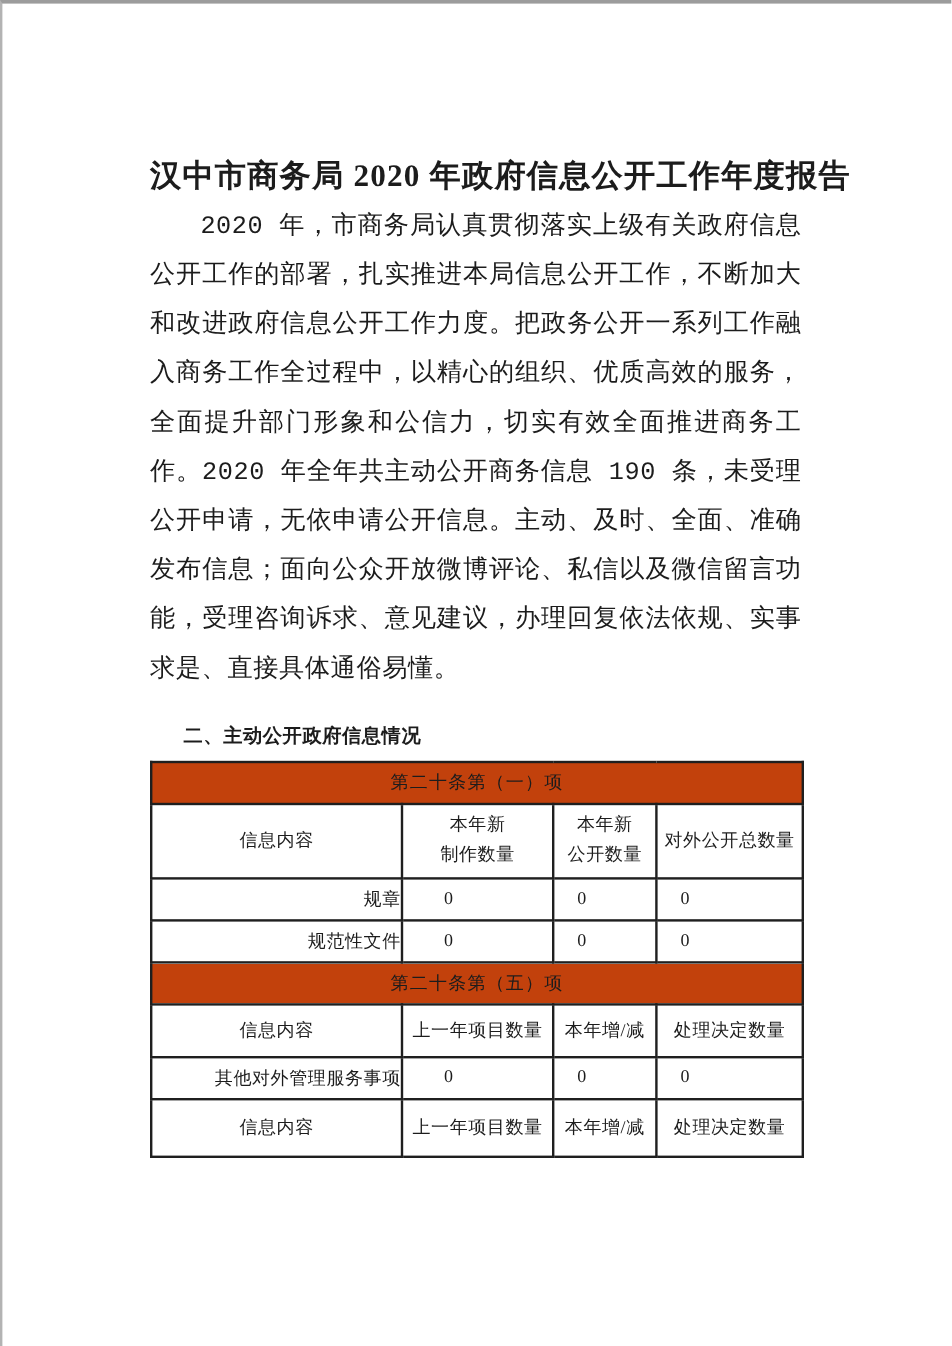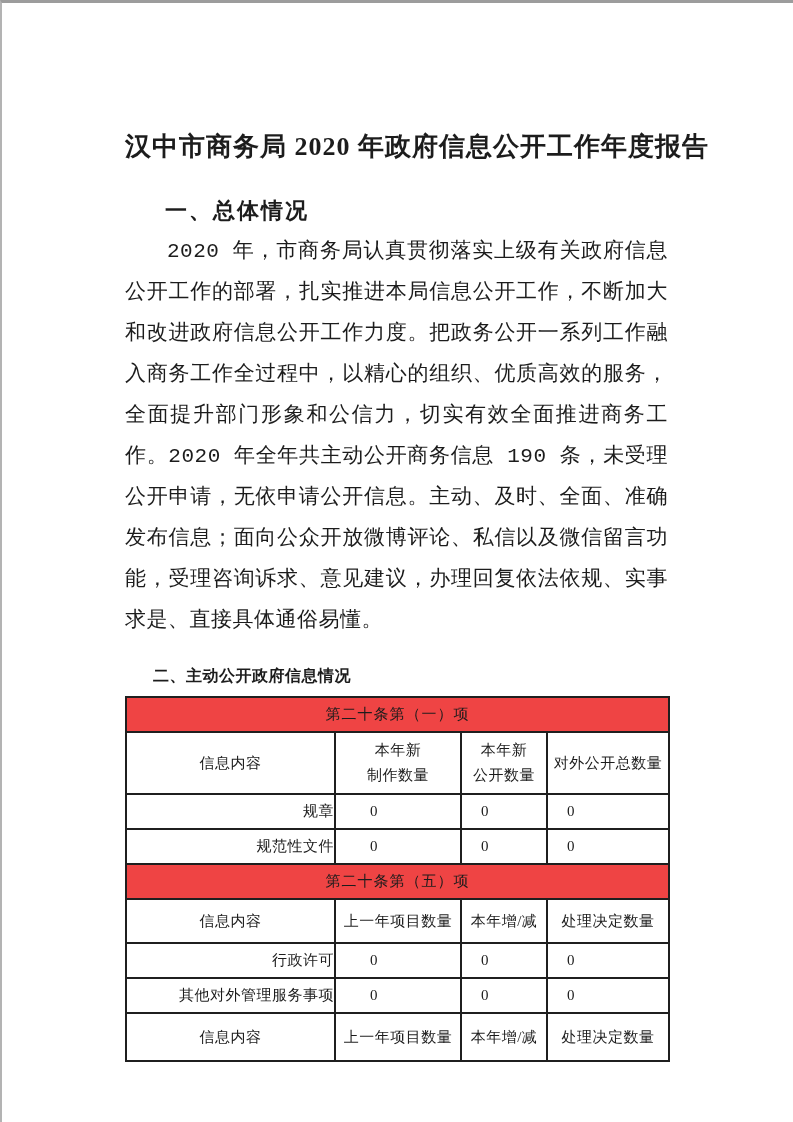"一、总体情况" div.h-sec1 { html: <div>一、总体情况</div> -> none }
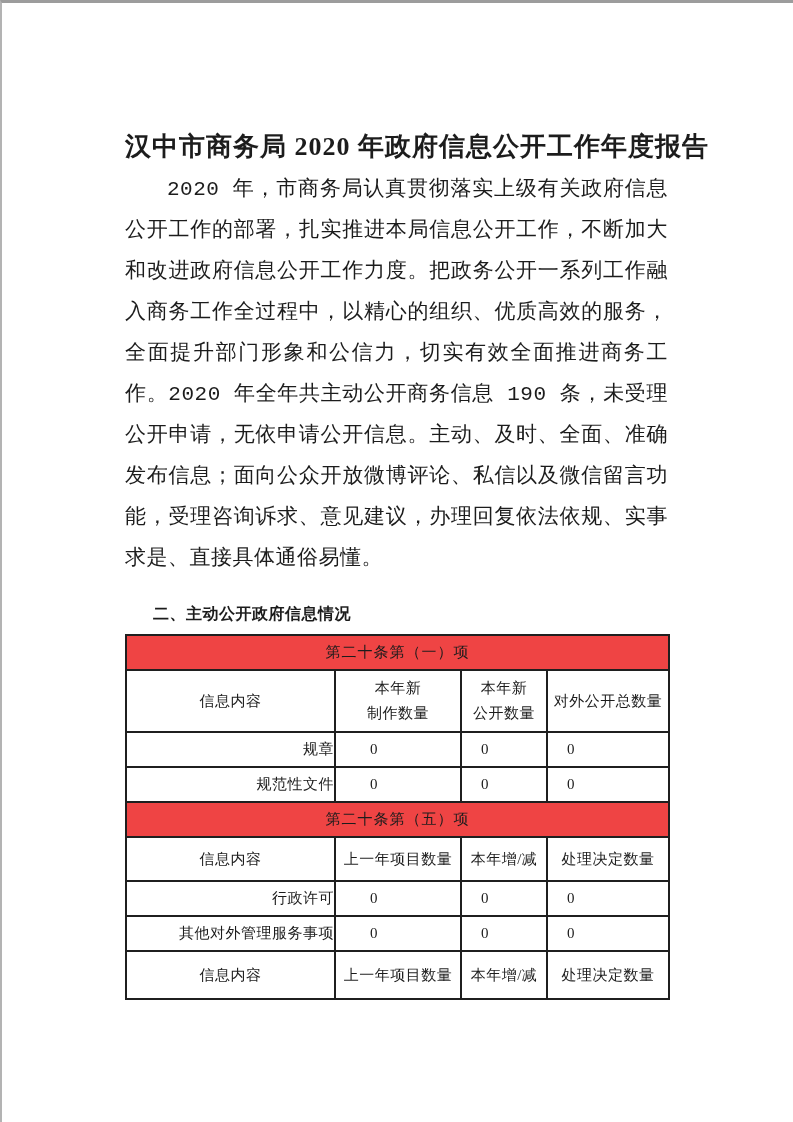"第二十条第（一）项" tr.band td { background: #ef4444 -> #c2410c }
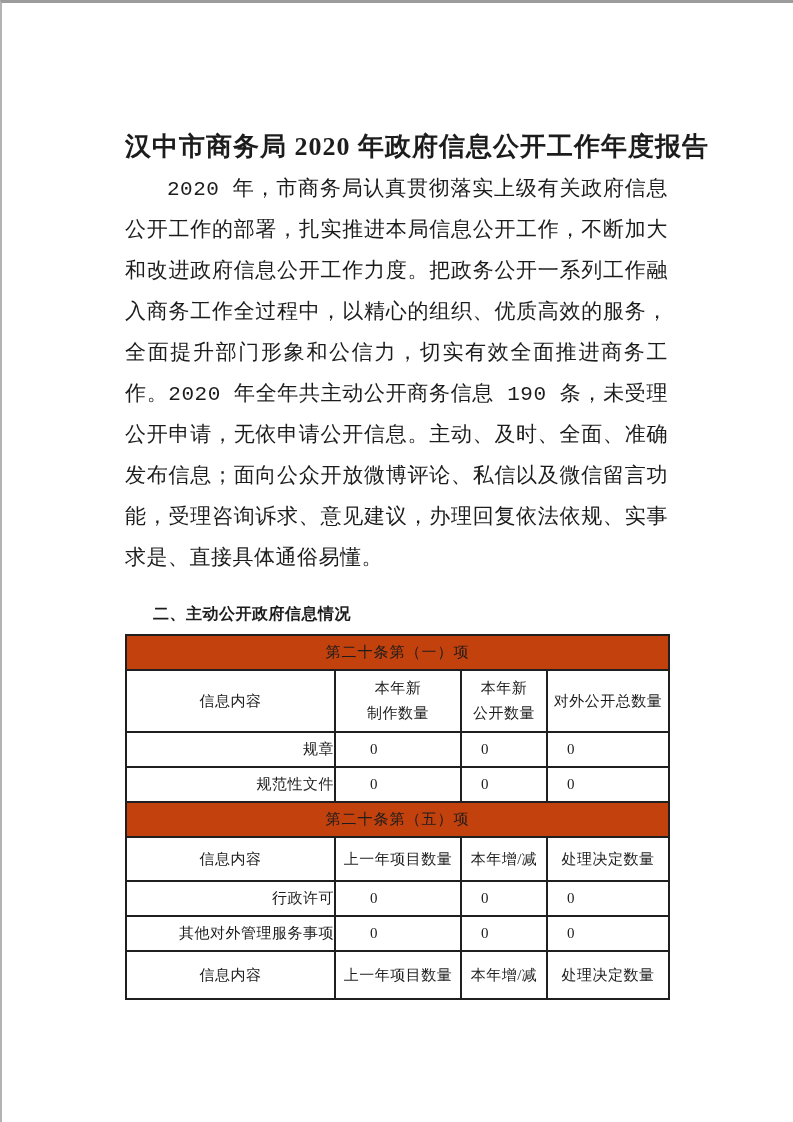"行政许可" tr.data { html: <tr> <td>行政许可</td> <td>0</td> <td>0</td> <td>0</td> </tr> -> none }
